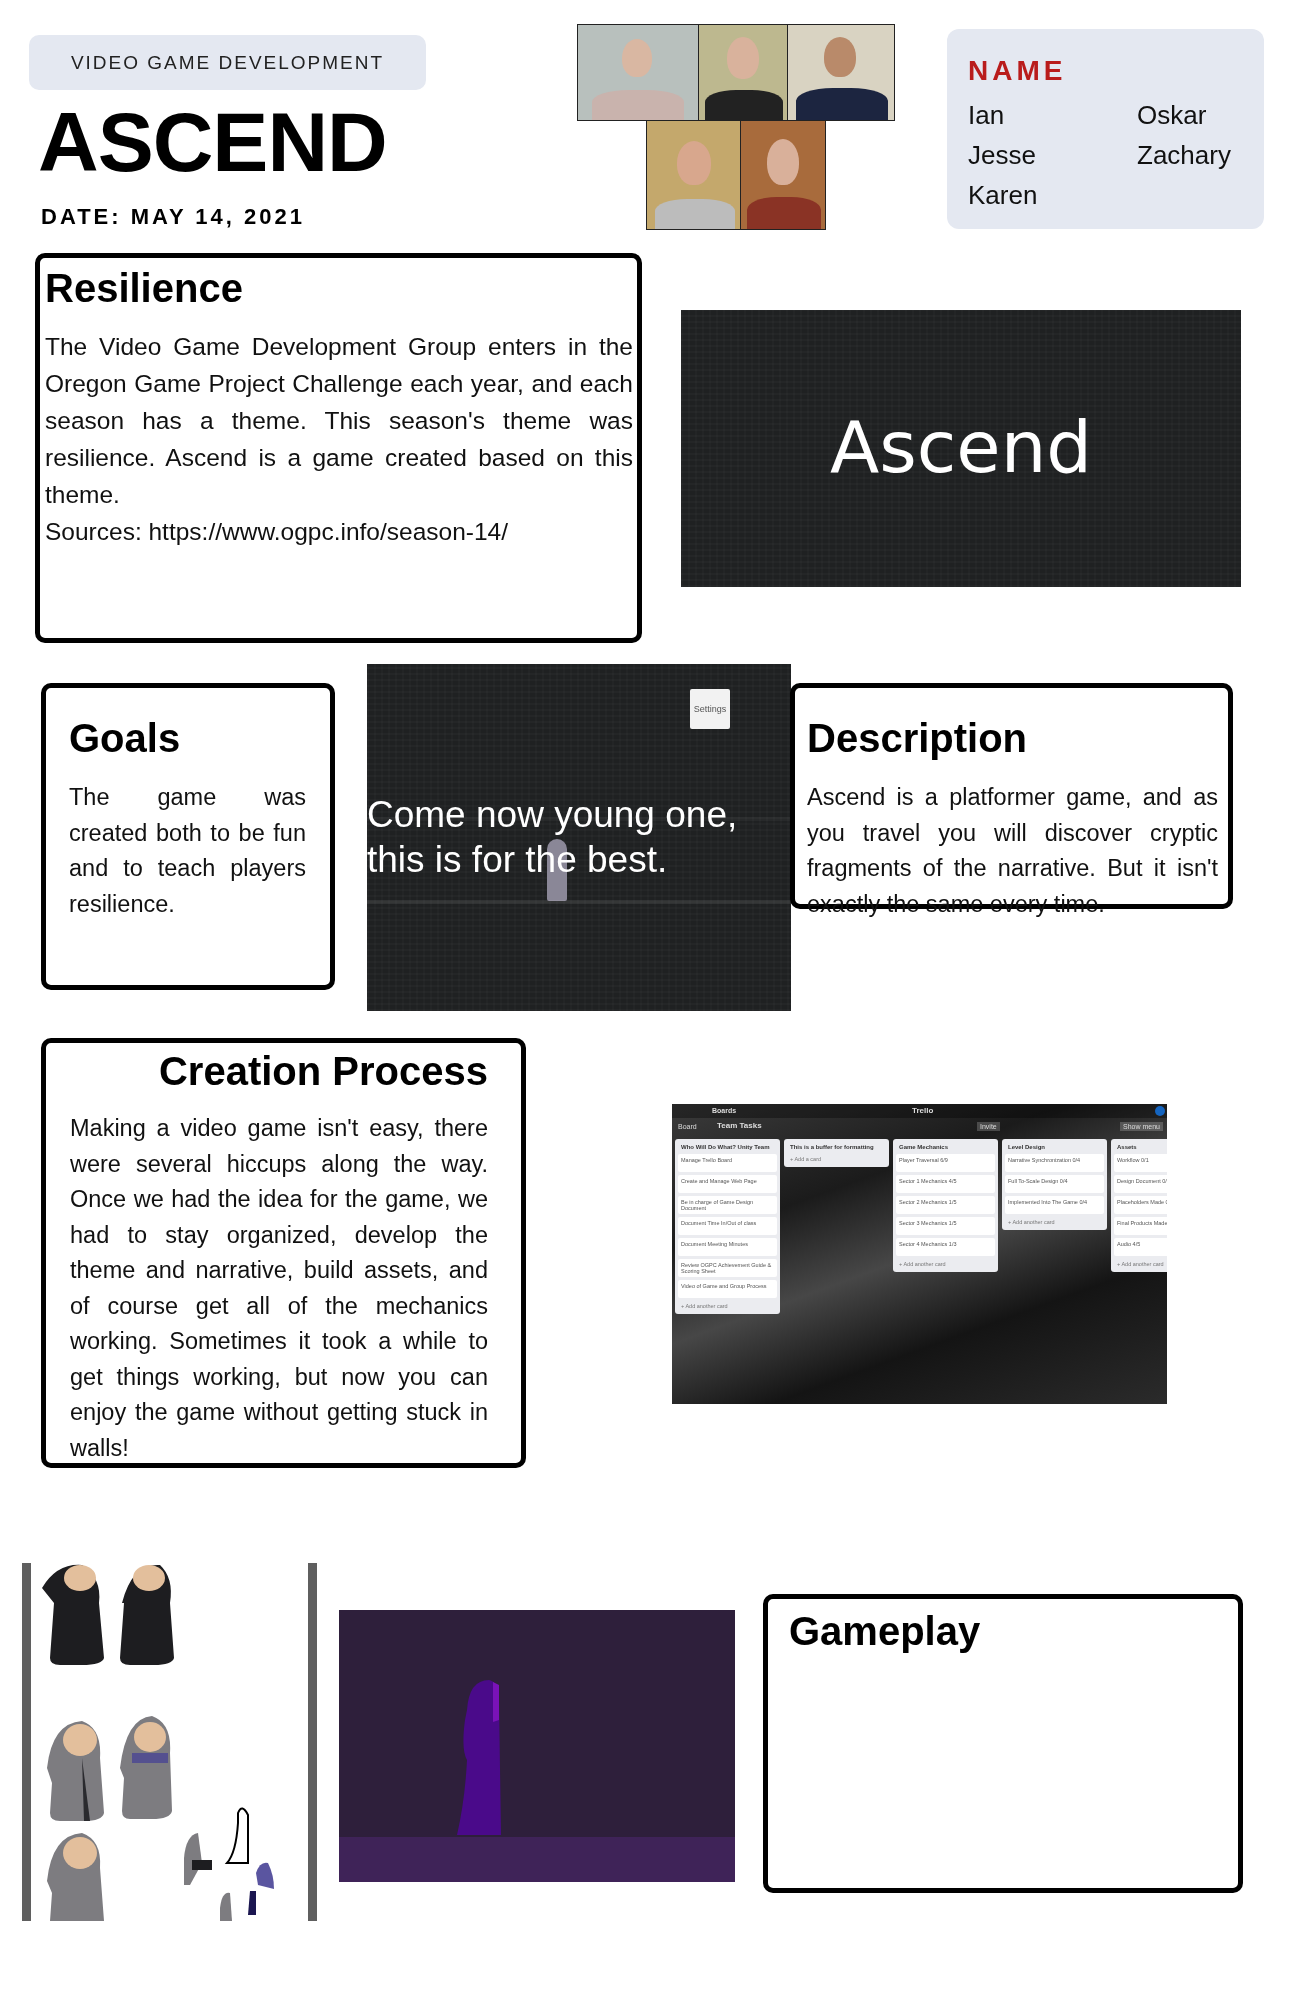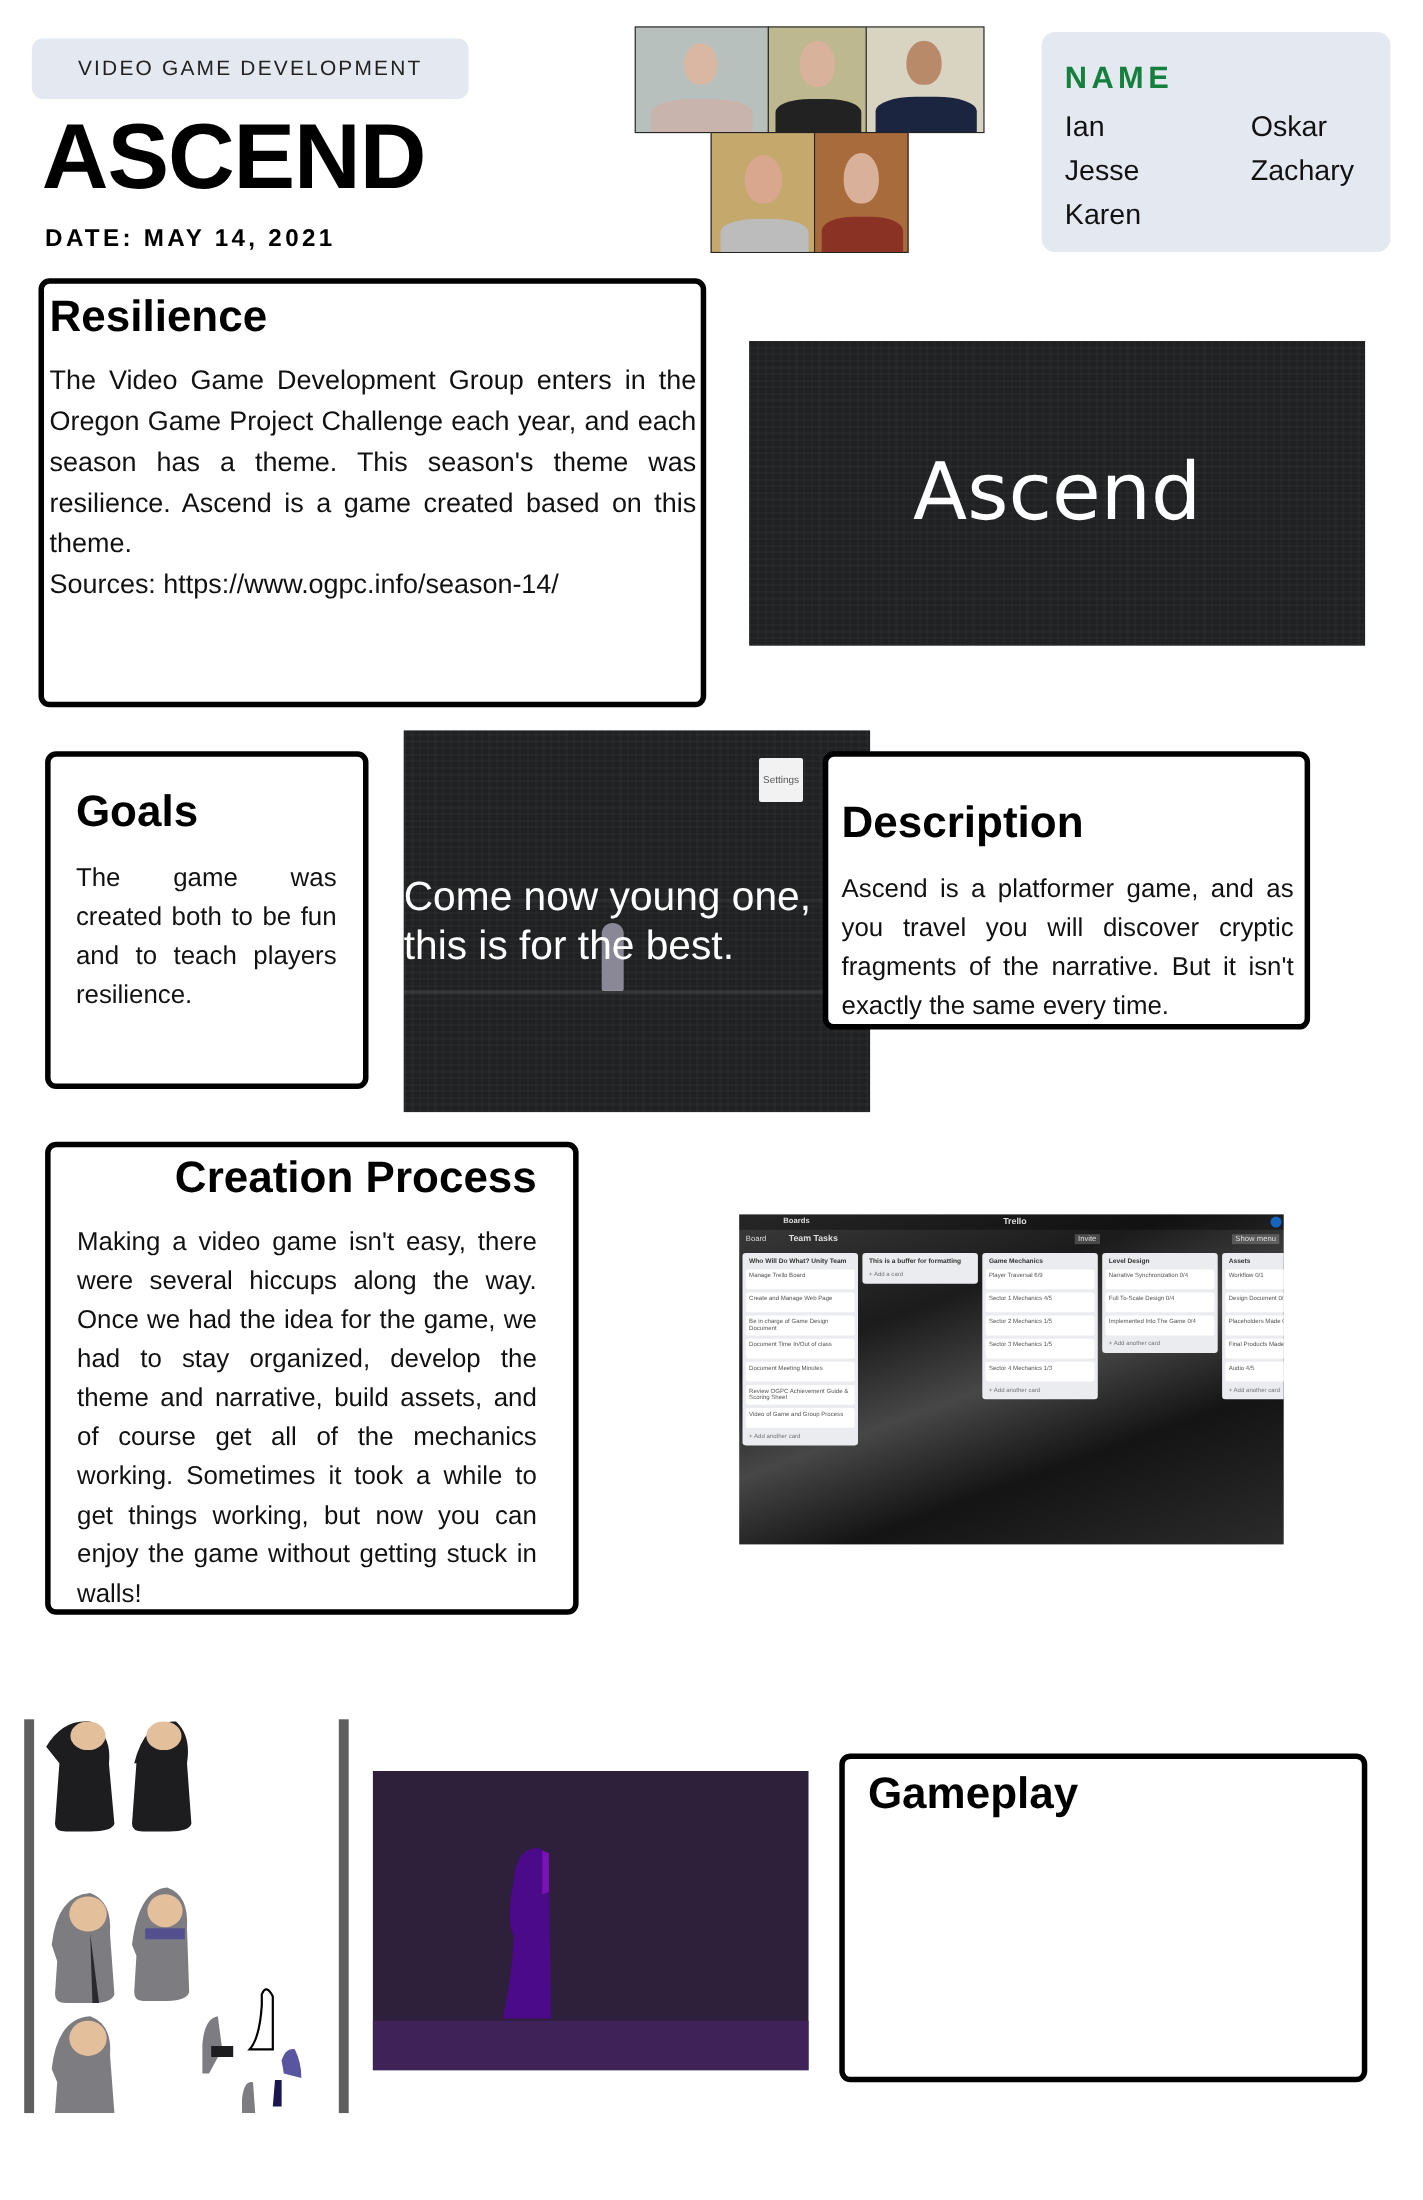"NAME" .names .hdr { color: #15803d -> #b91c1c }
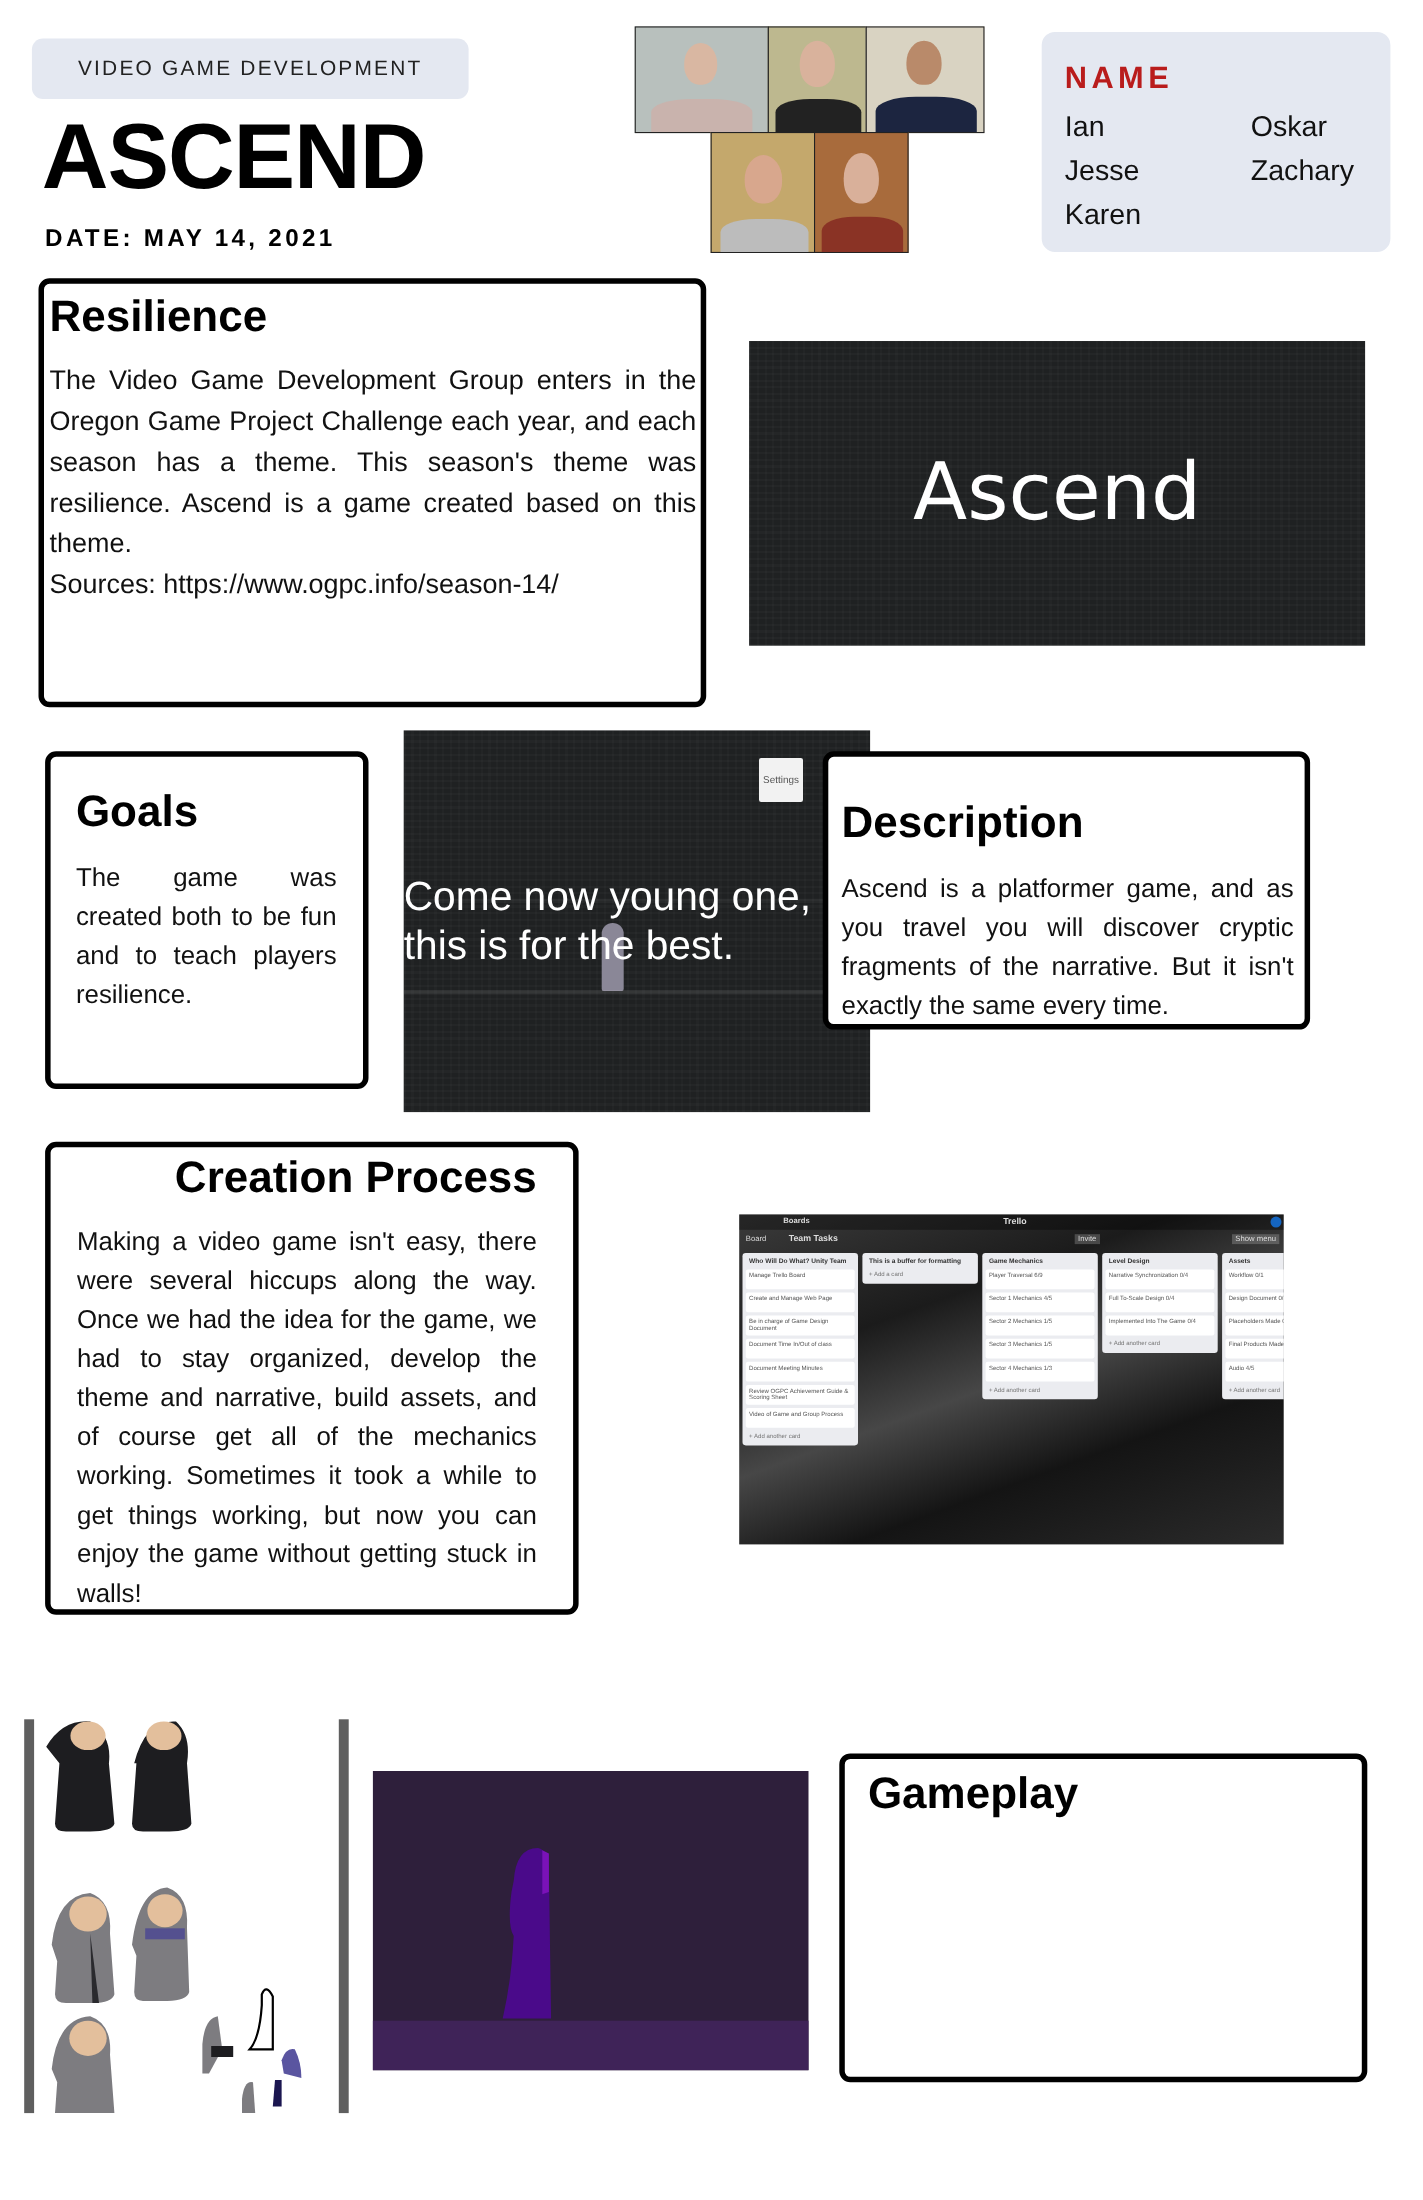"Description" div.card { height: 253px -> 226px; left: 748px -> 790px; padding: 40px 10px 0 12px -> 30px 10px 0 12px }
